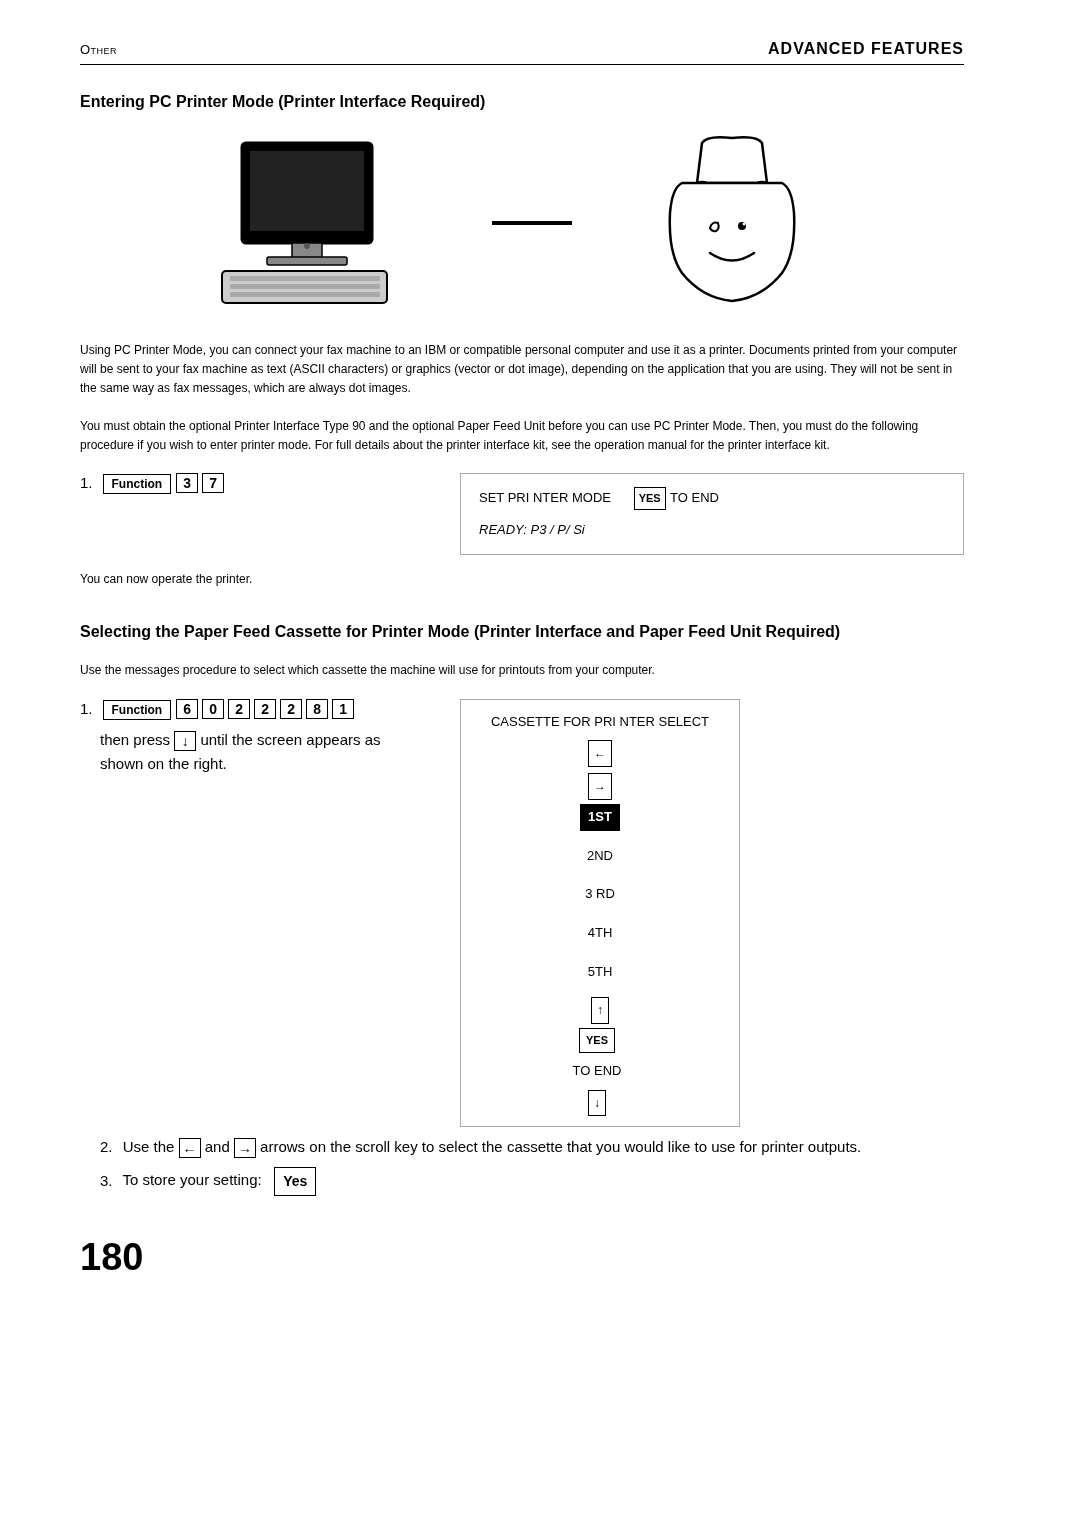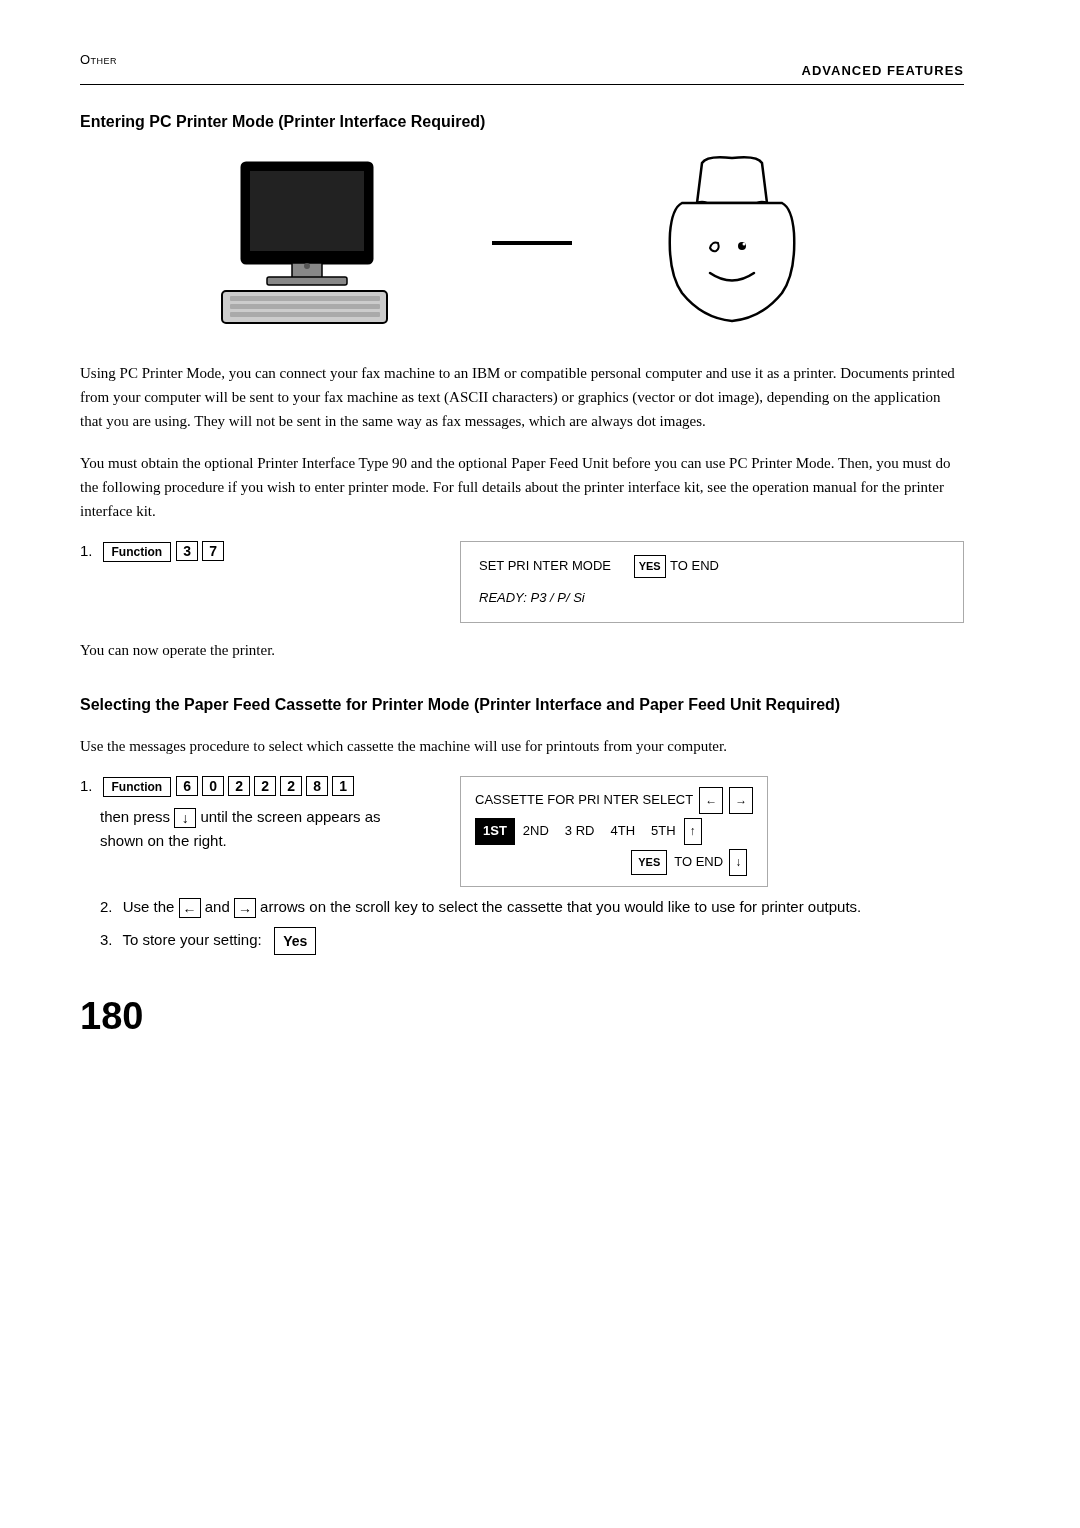"ADVANCED FEATURES" .header-right { font-size: 13px -> 16px; margin-top: 23px -> none }
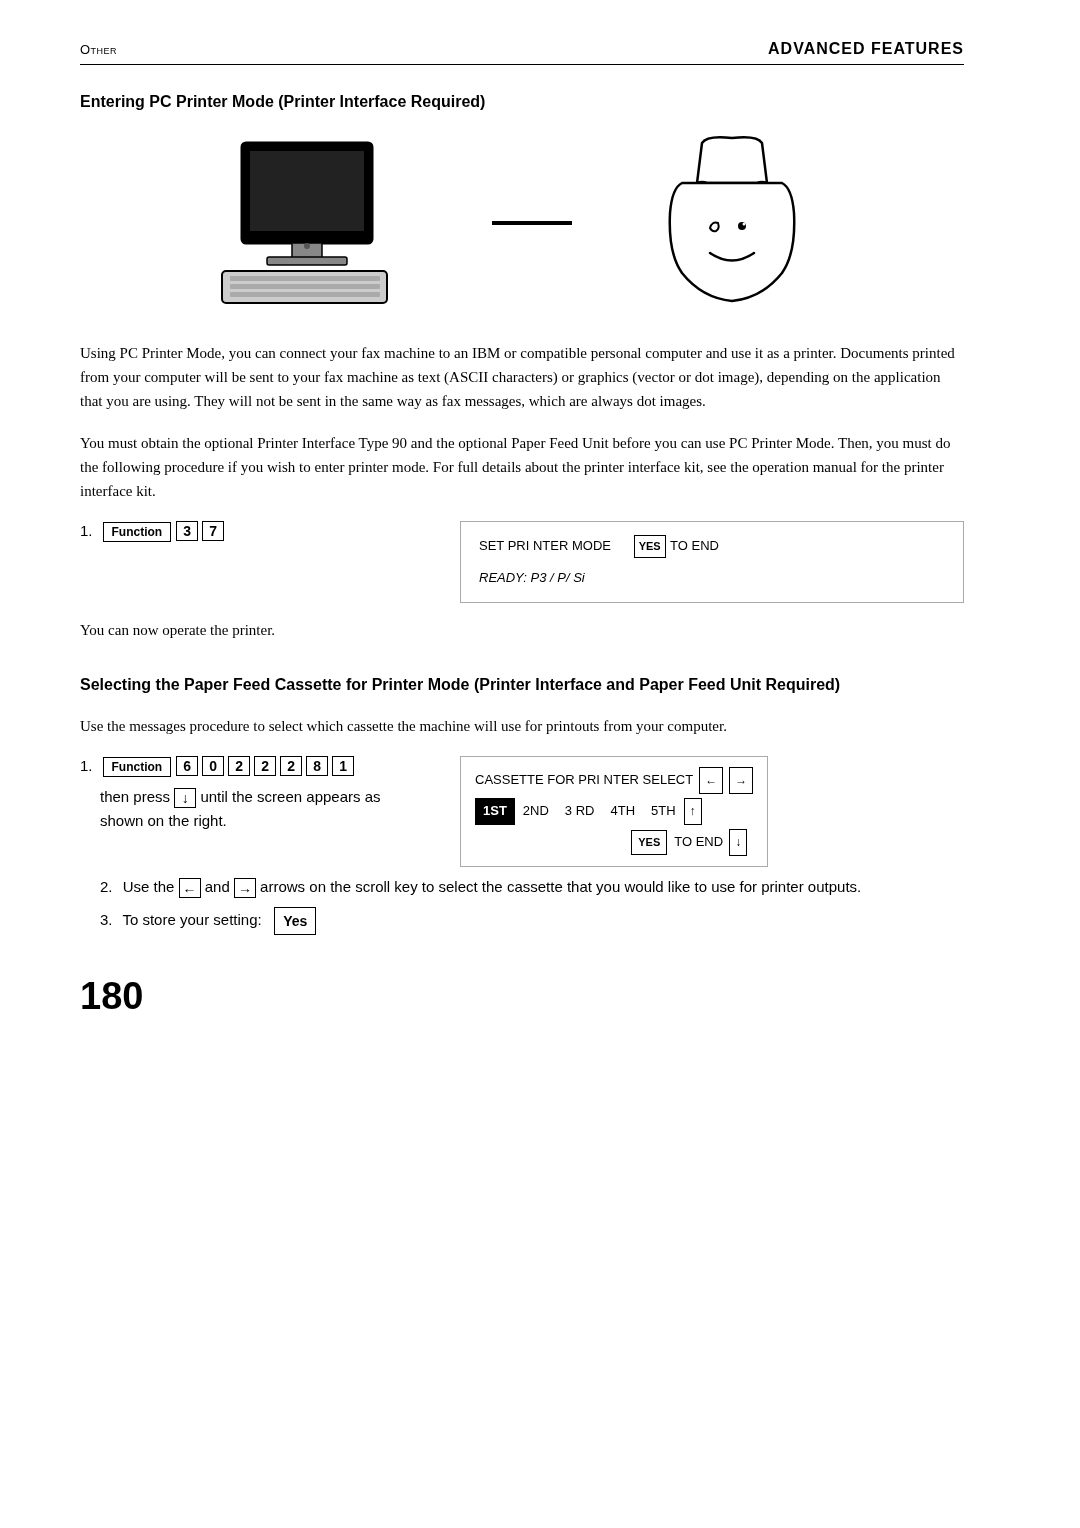"Using PC Printer Mode, you" .body-text { font-family: Liberation Serif, serif -> none; font-size: 15px -> 12px }
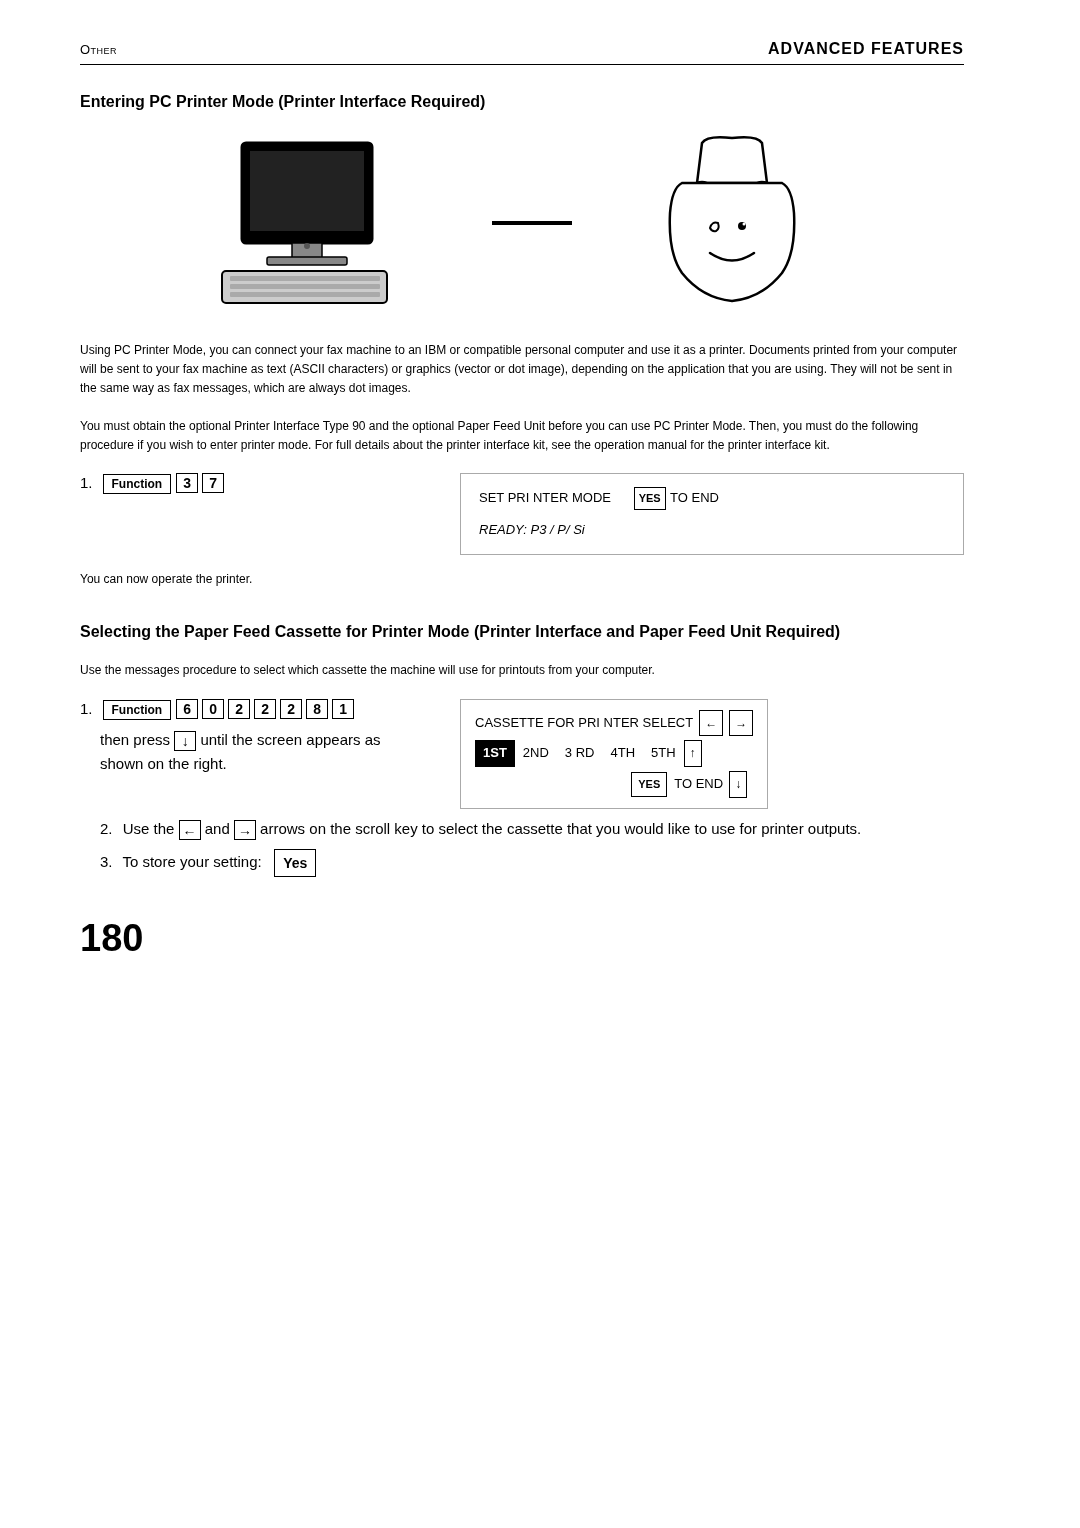"CASSETTE FOR PRI NTER SELECT" .lcd-row { flex-direction: none -> column }
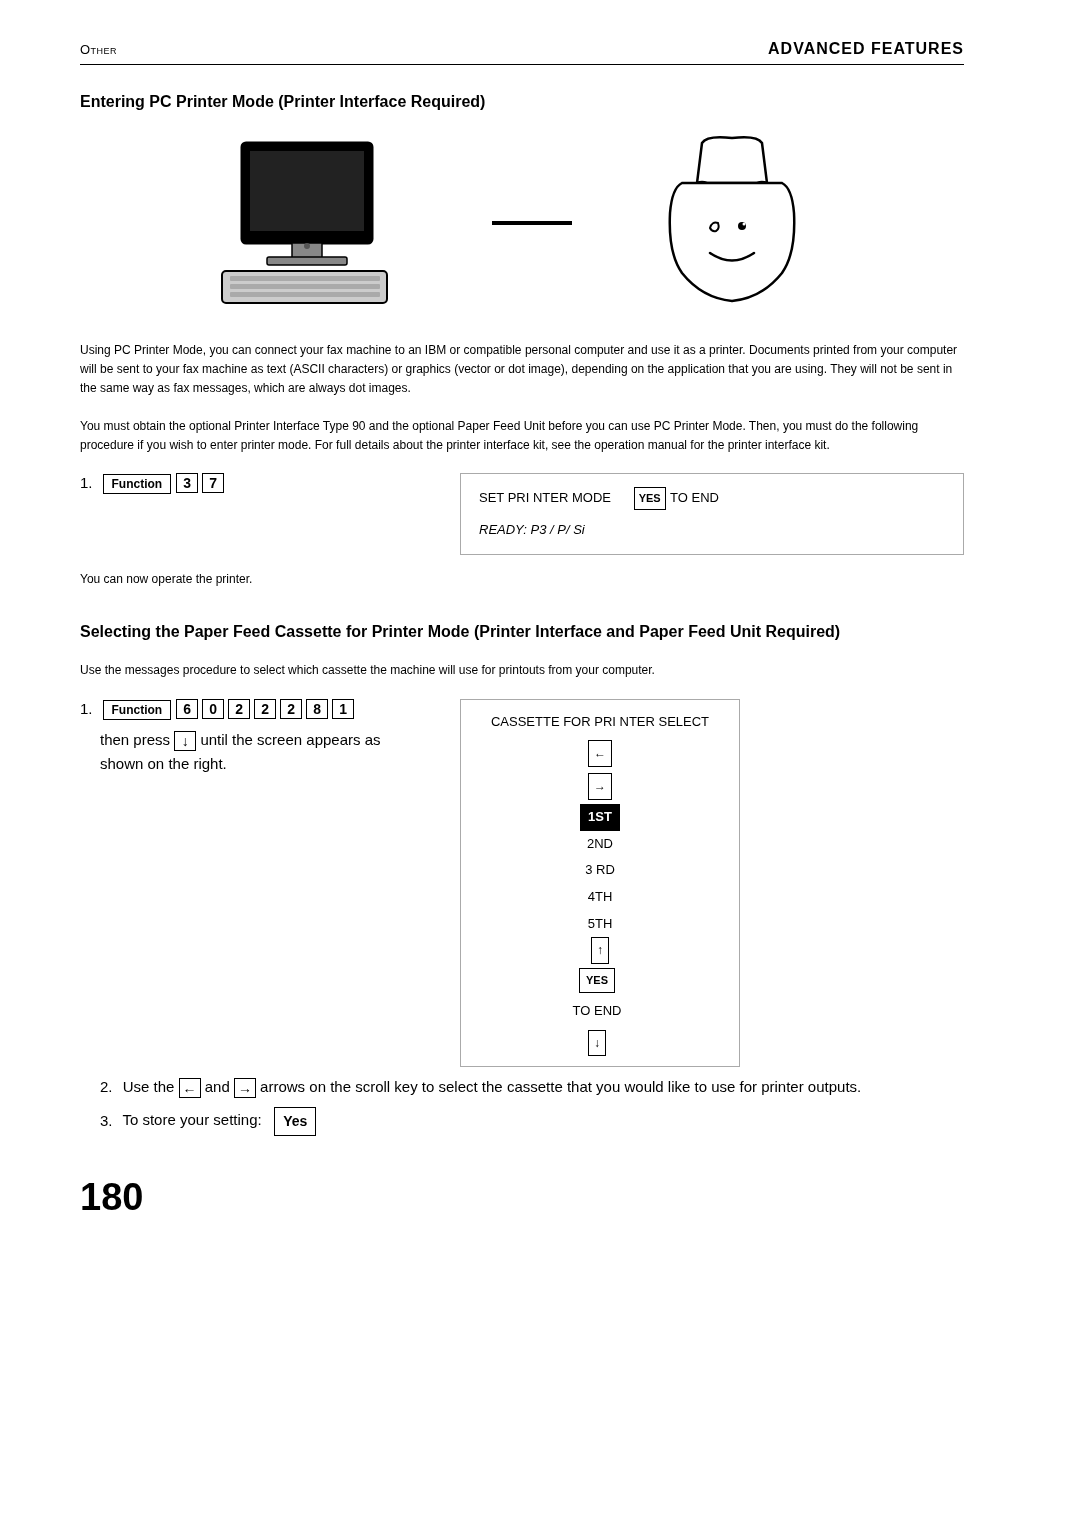"1ST" div.lcd-row { gap: 0 -> 12px }
